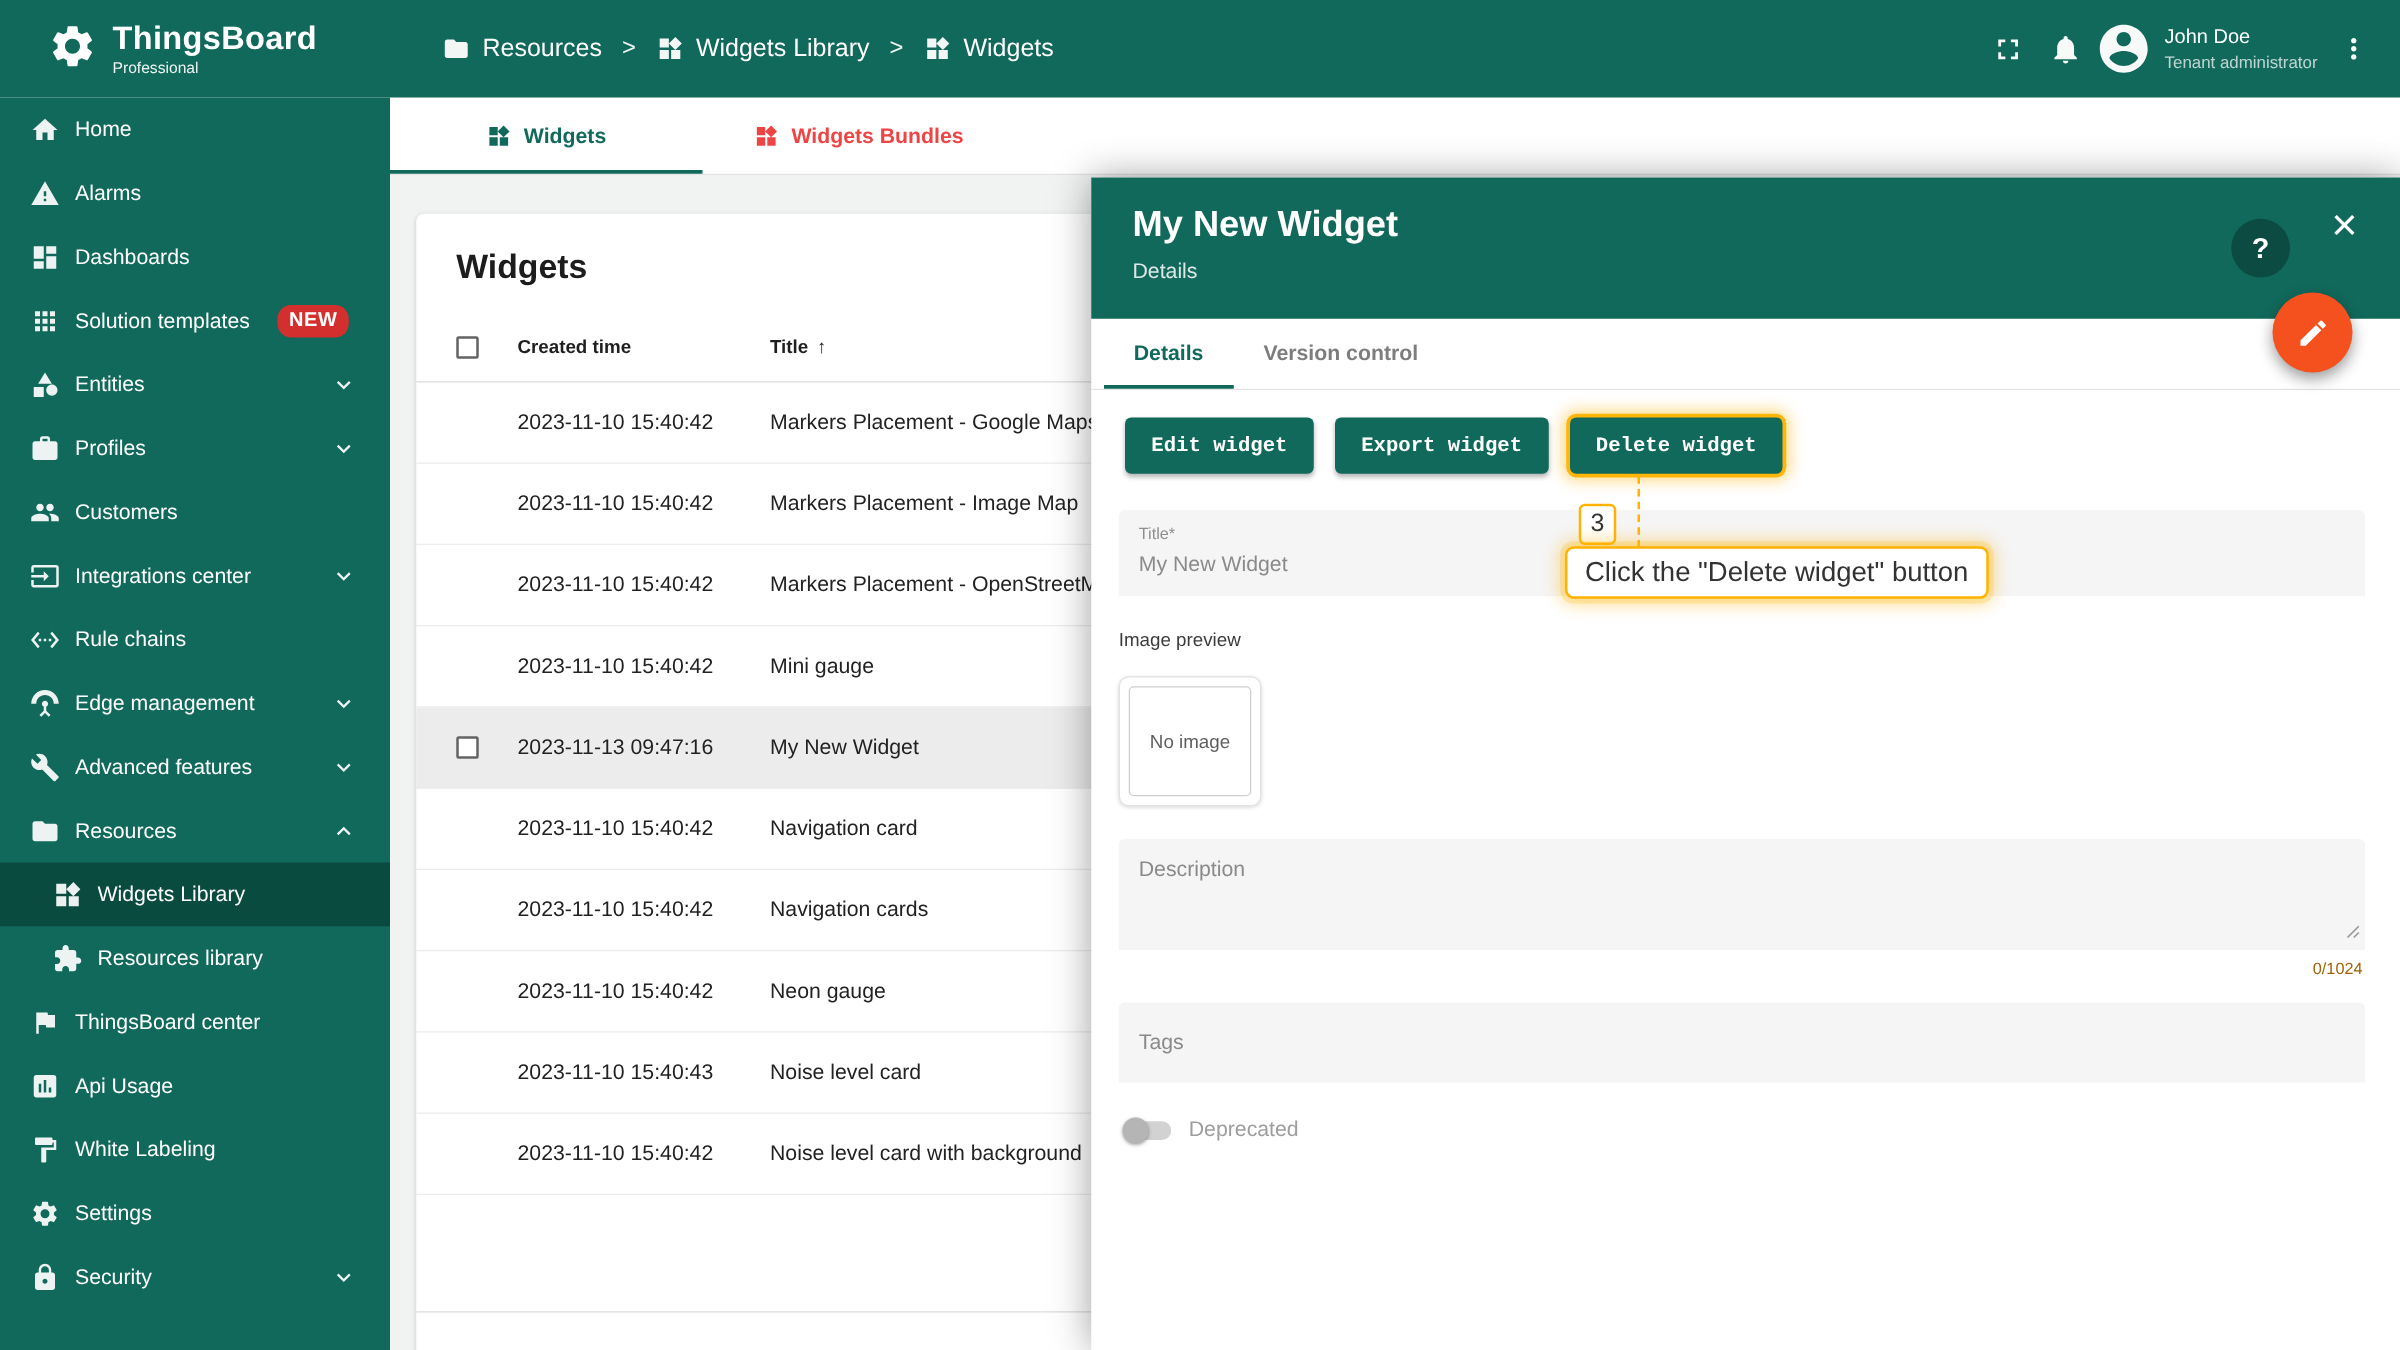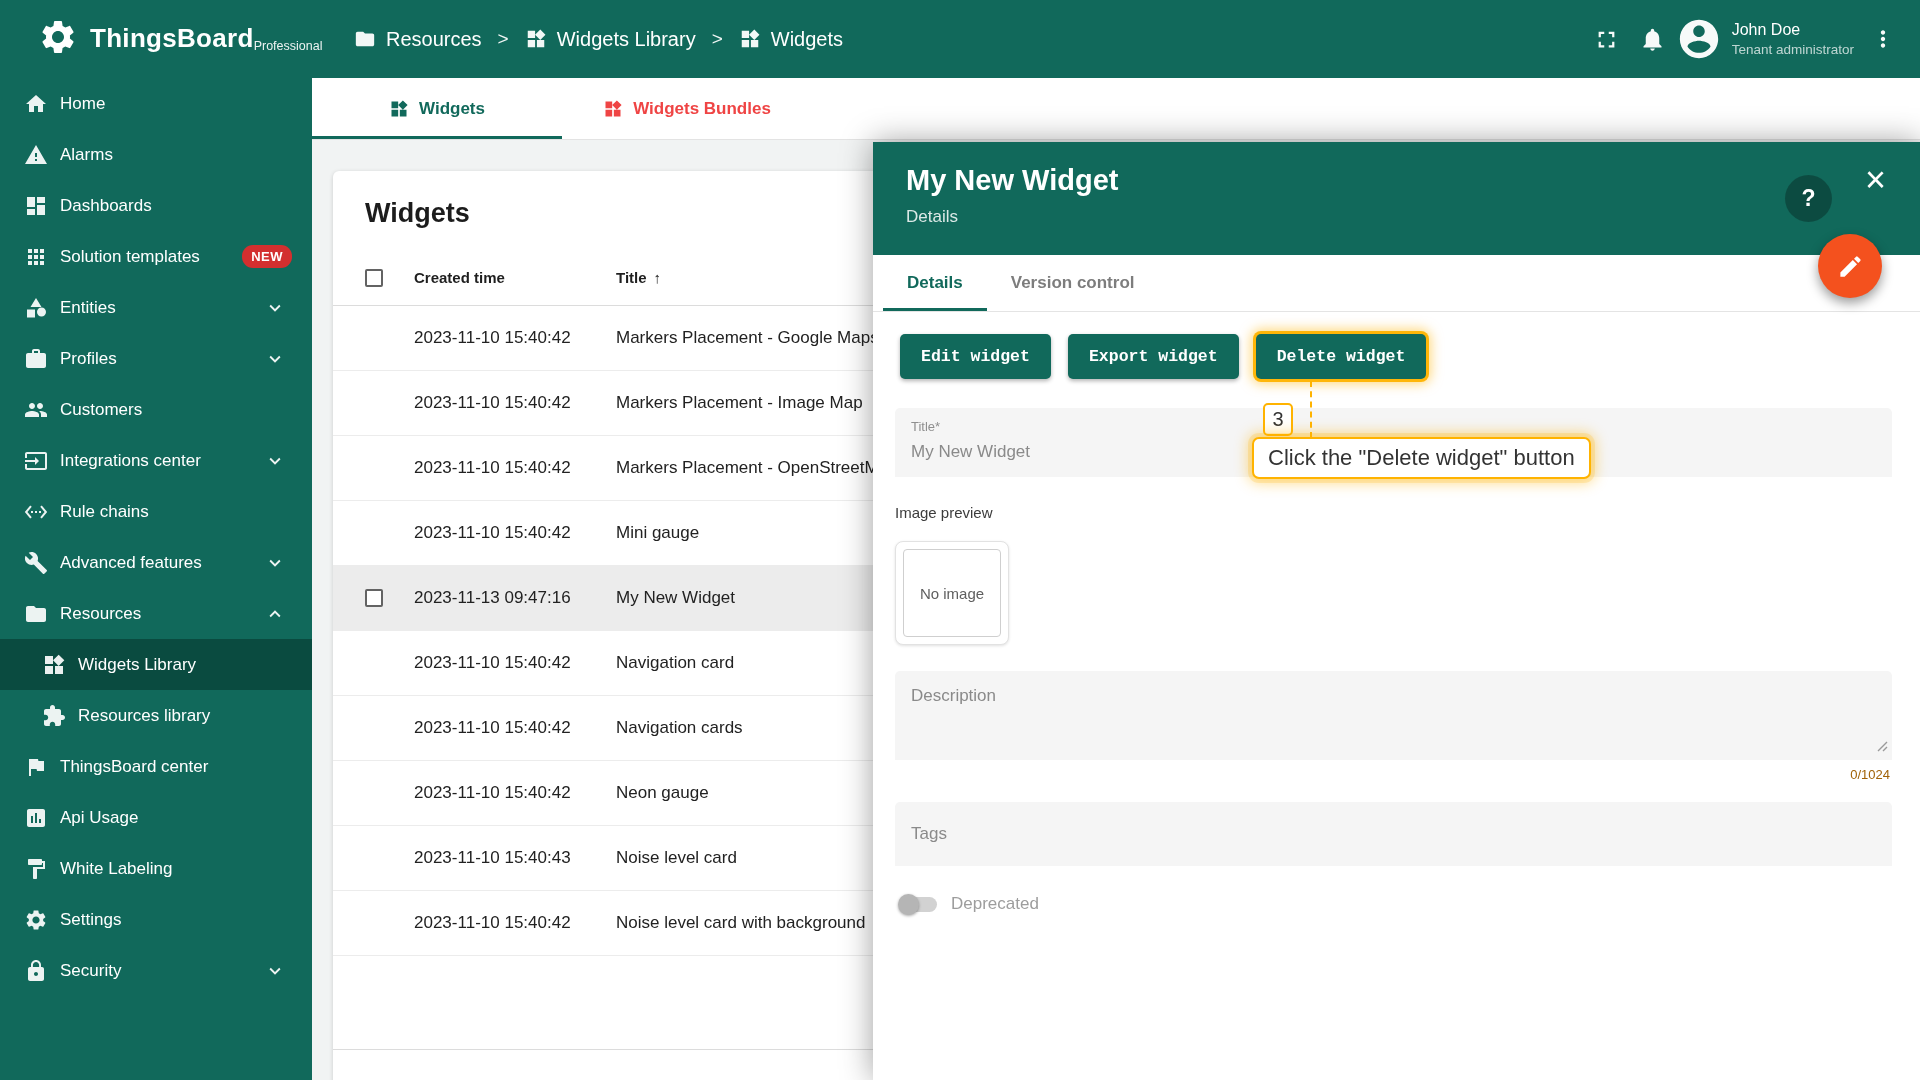"ThingsBoard" .logo-text { align-items: flex-end -> flex-start; flex-direction: row -> column }
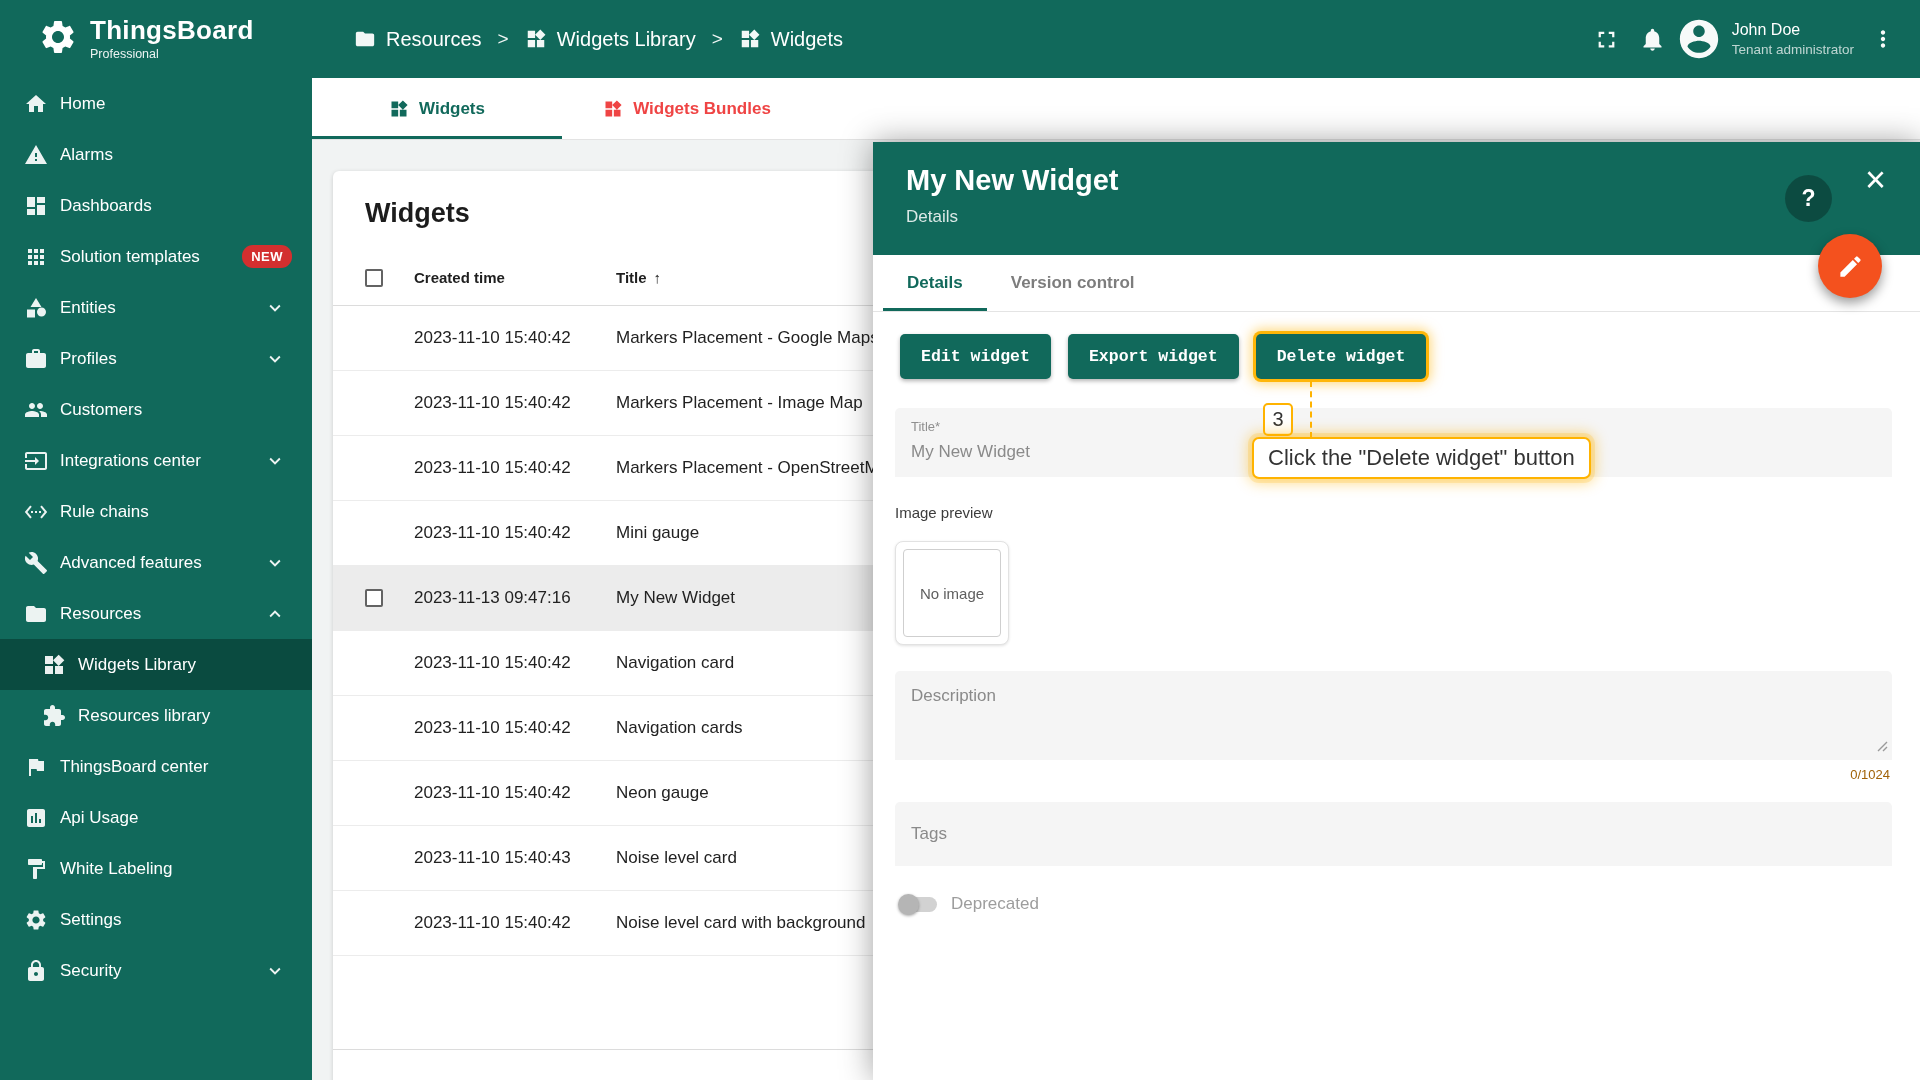"NEW" .badge { font-size: 13px -> 16px; margin-right: 6px -> 19px }
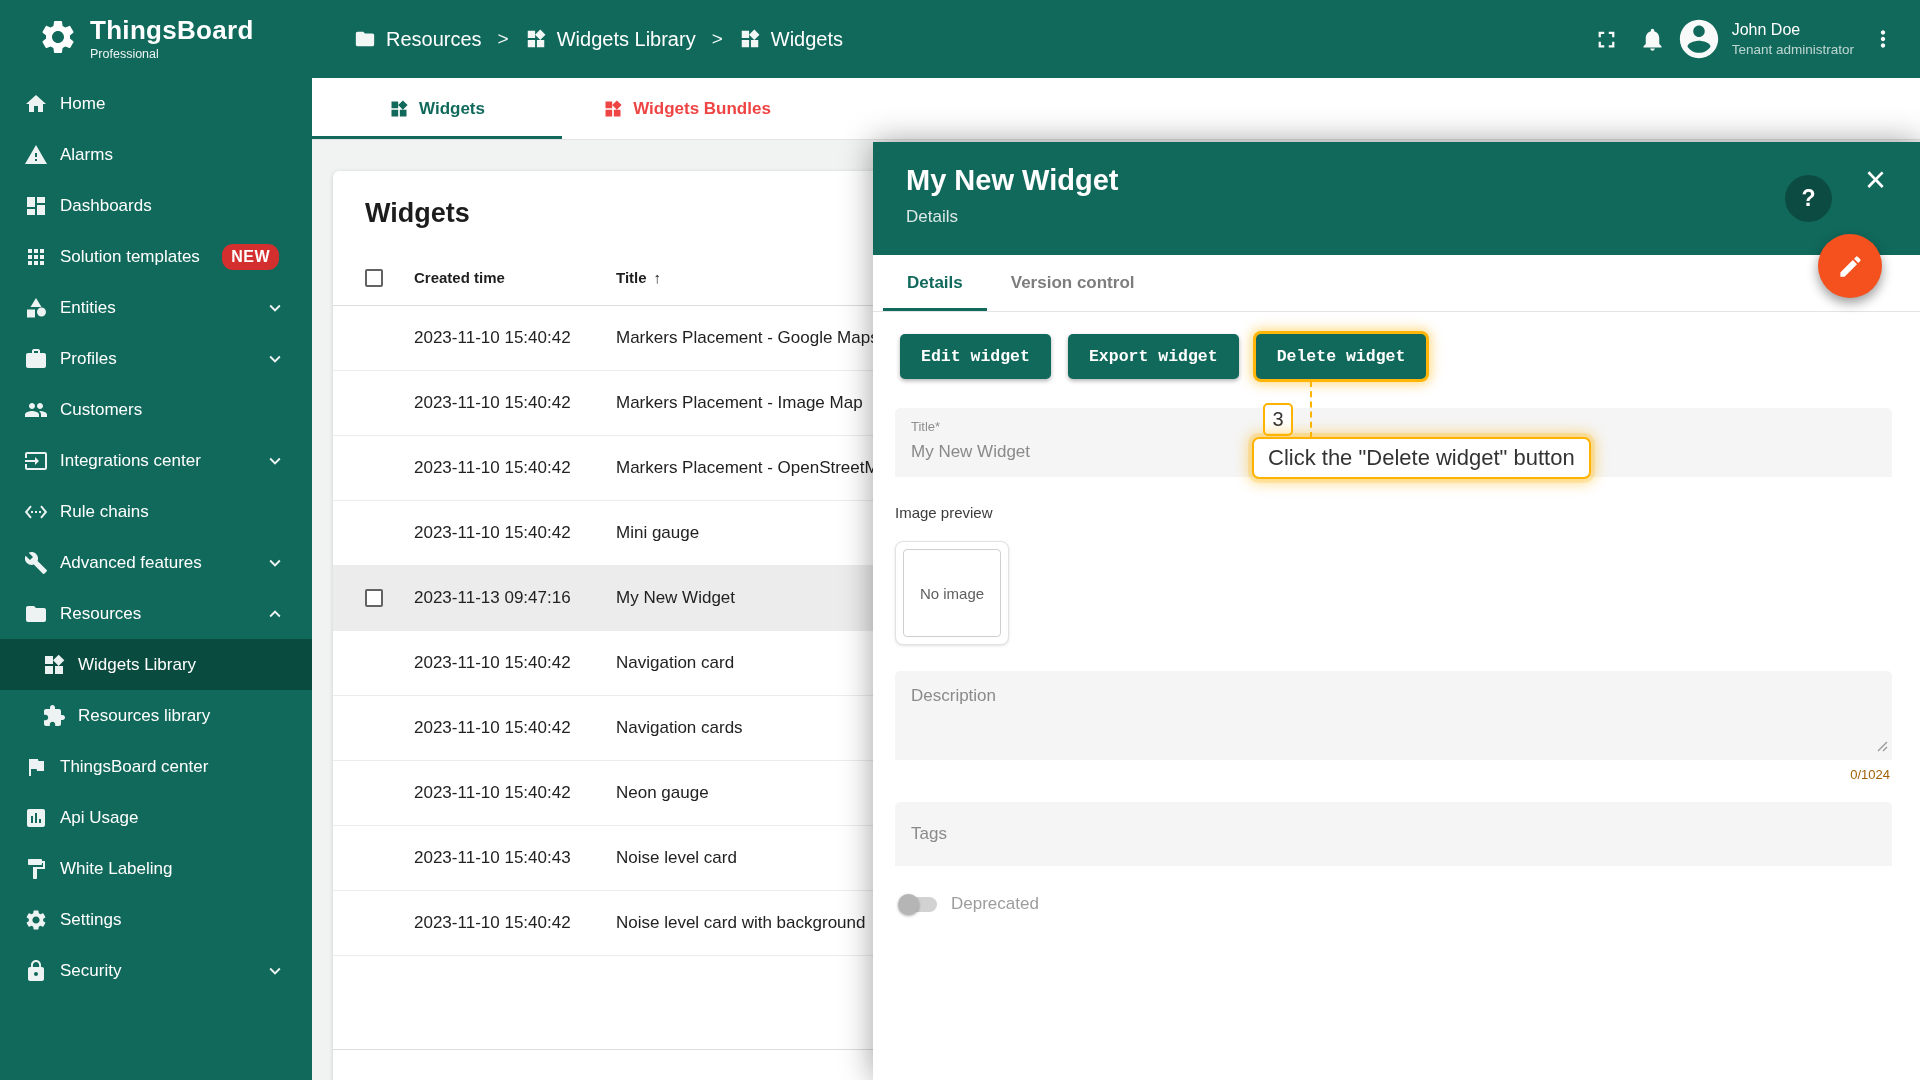"Edge management" div.side-item { html: none -> <div> <span> <svg> <path></path> </svg> </span> <span>Edge management</span> <span> <svg> <path></path> </svg> </span> </div> }
